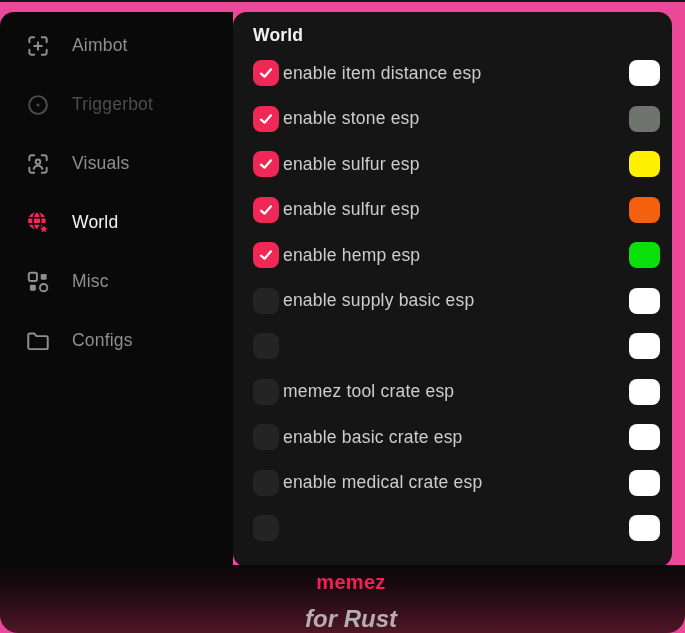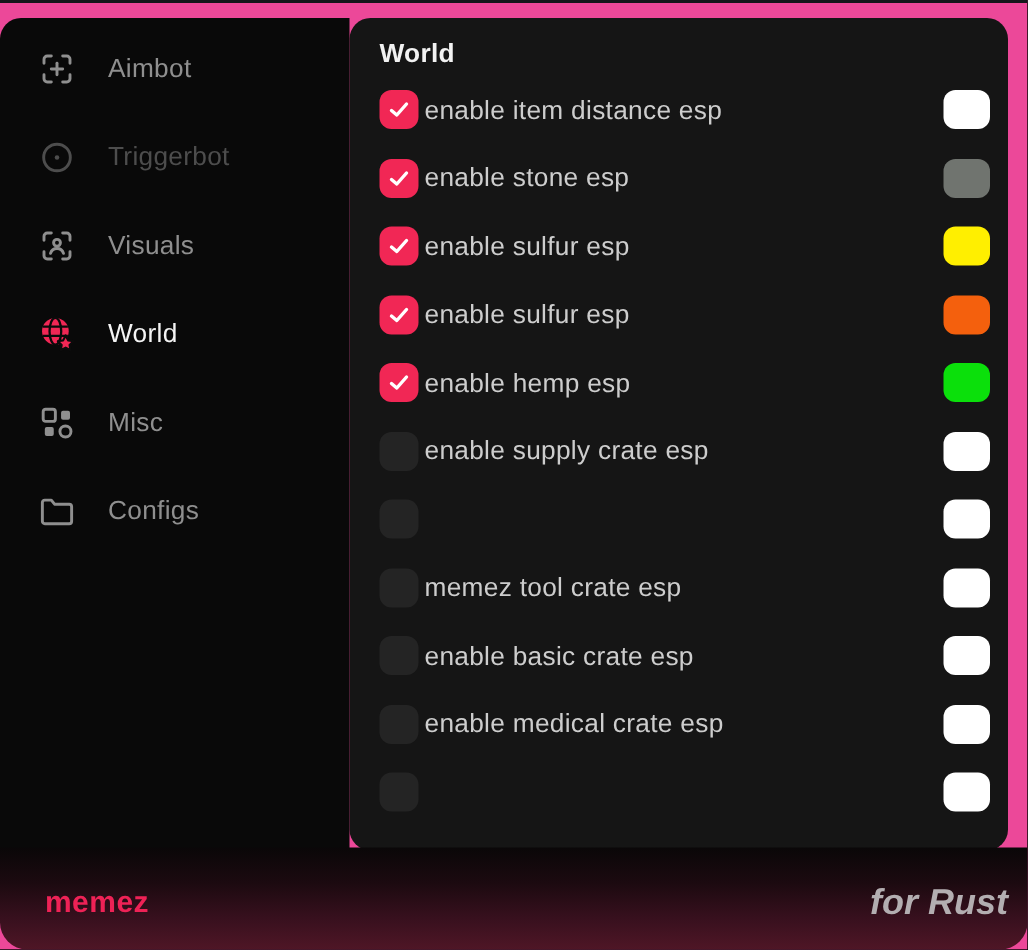"enable supply crate esp" span.row-label { text: crate -> basic }
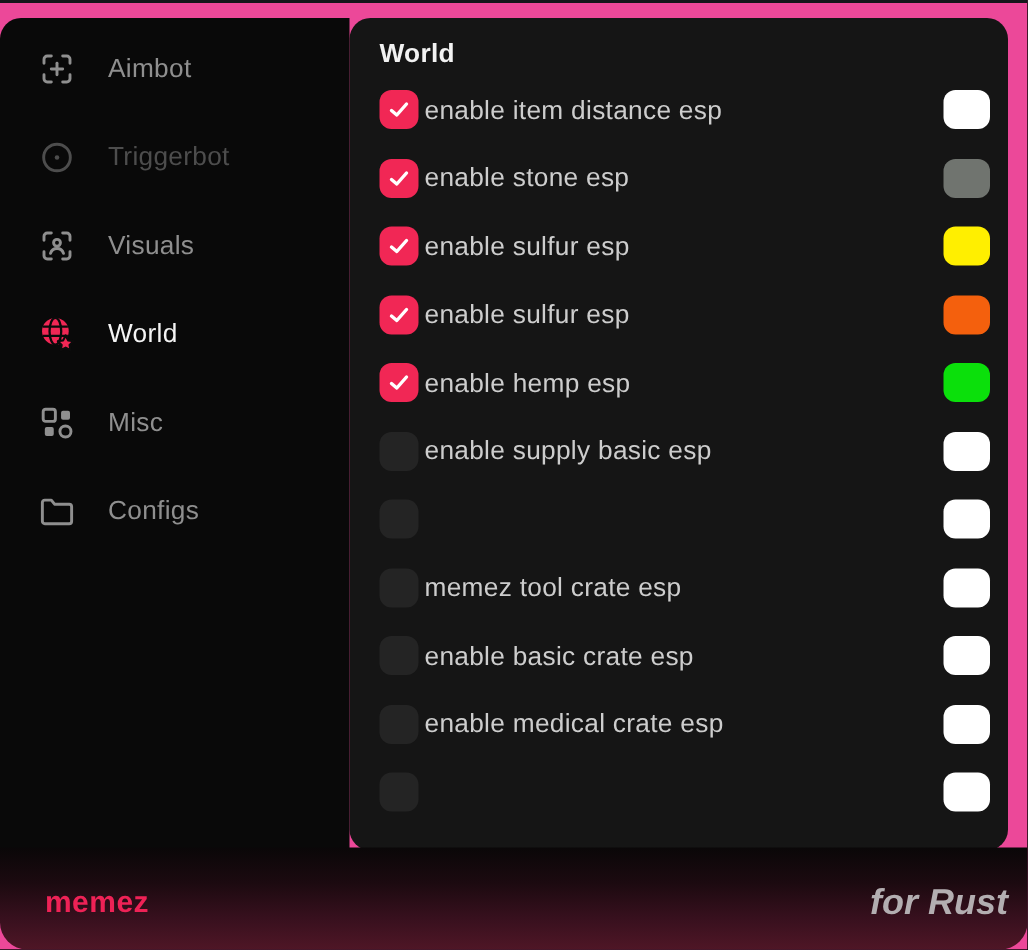"memez" .footer { flex-direction: none -> column }
